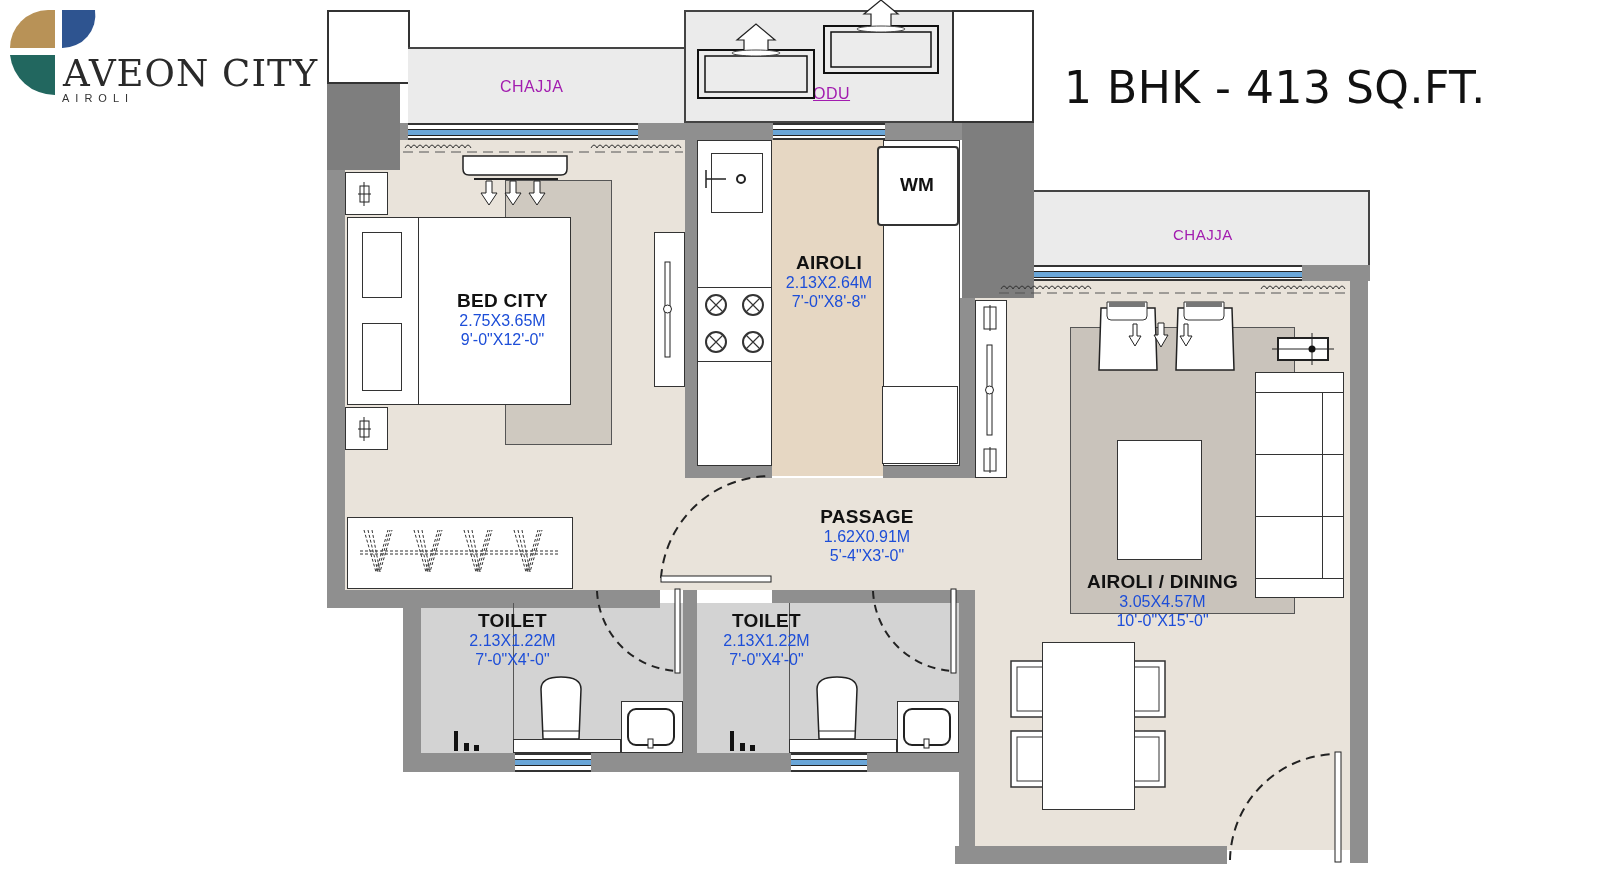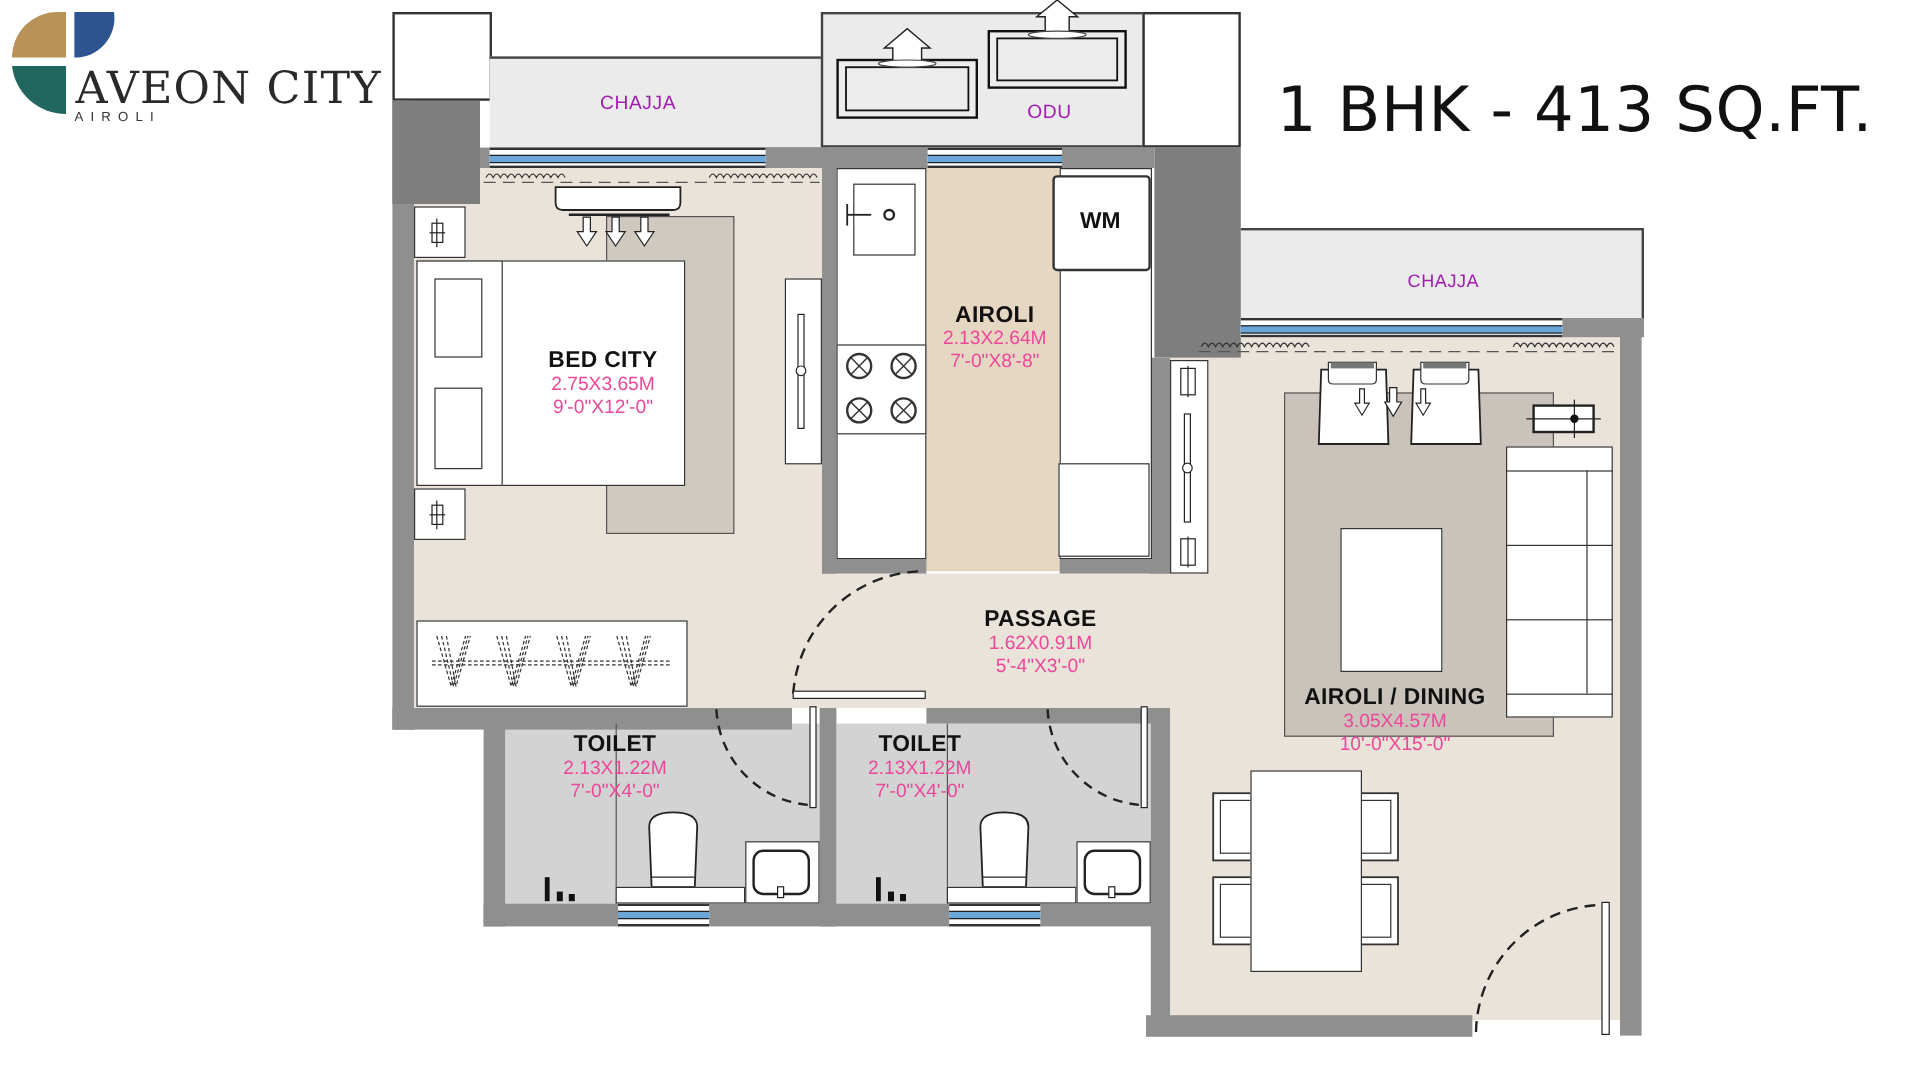"ODU" div.chajja-text { left: 856px -> 813px; text-decoration: none -> underline }
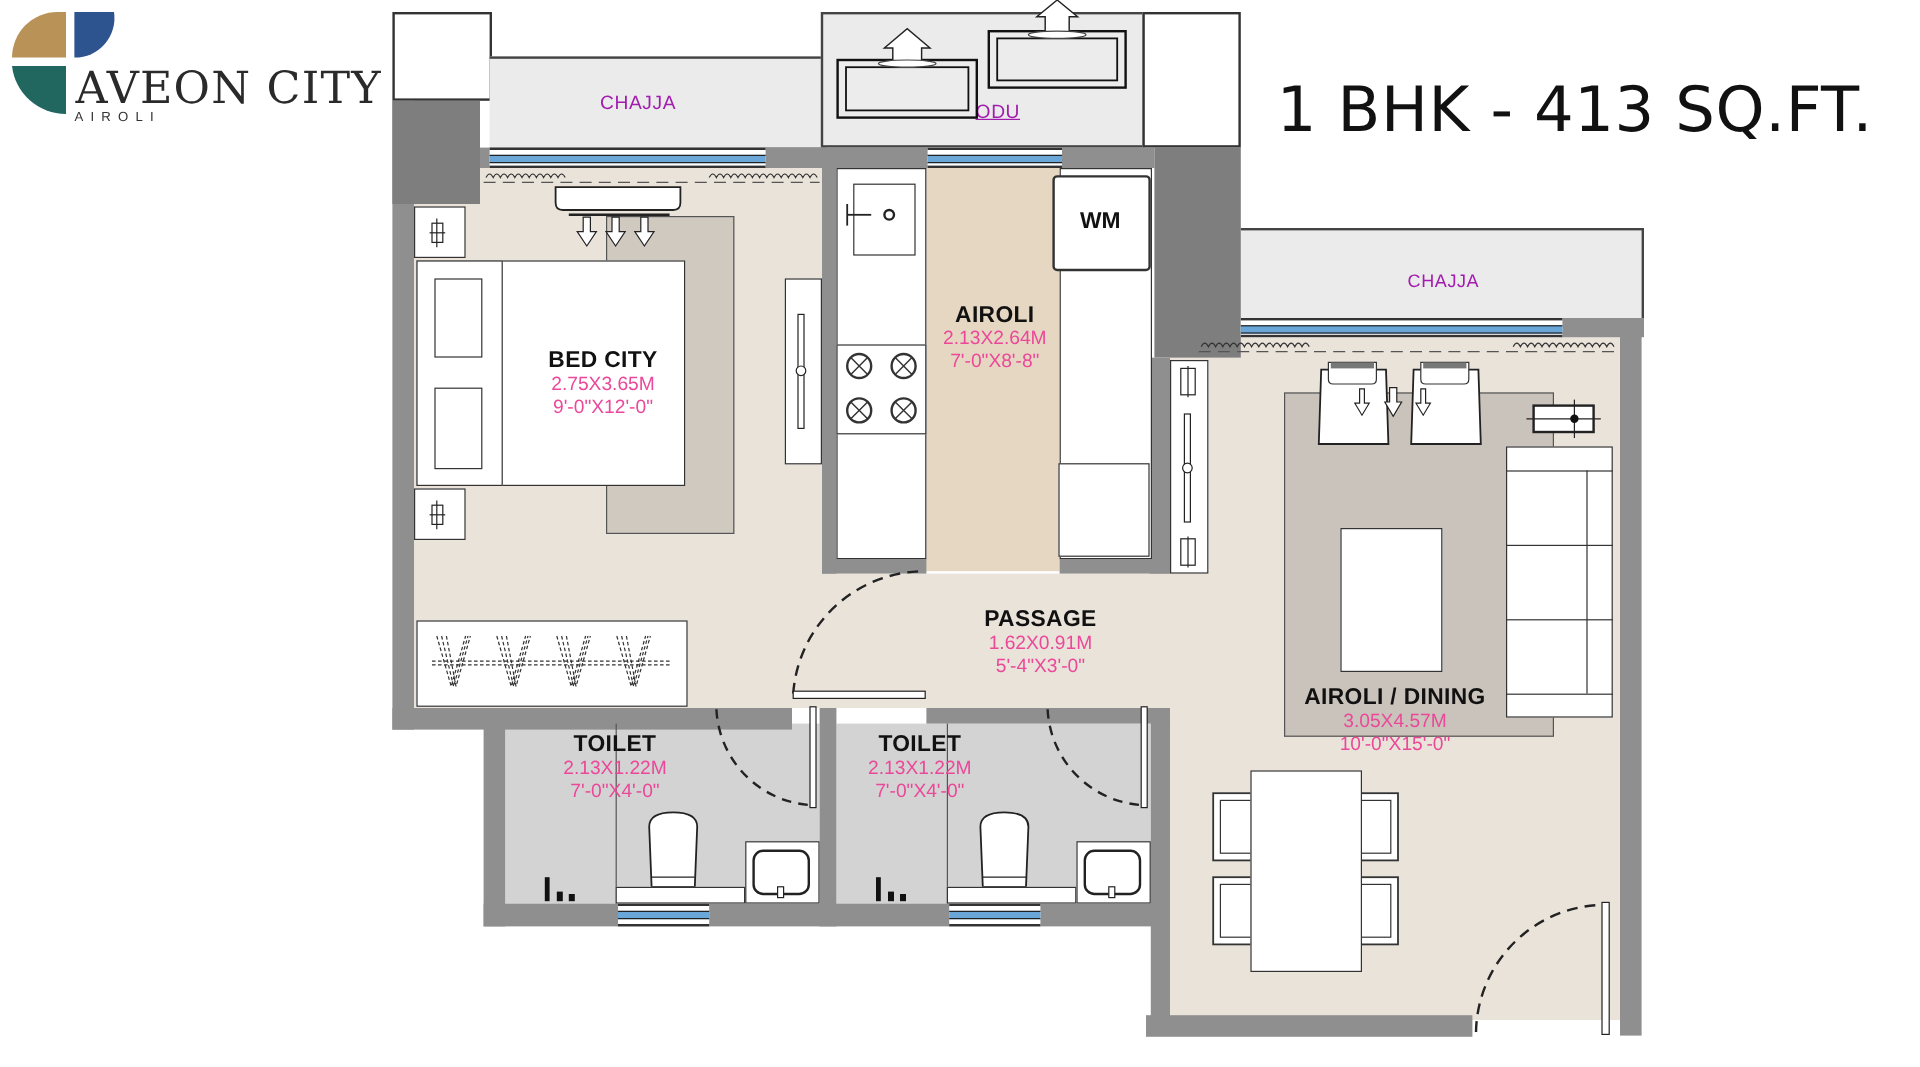"1 BHK - 413 SQ.FT." #plan-title { font-size: 52px -> 44px }
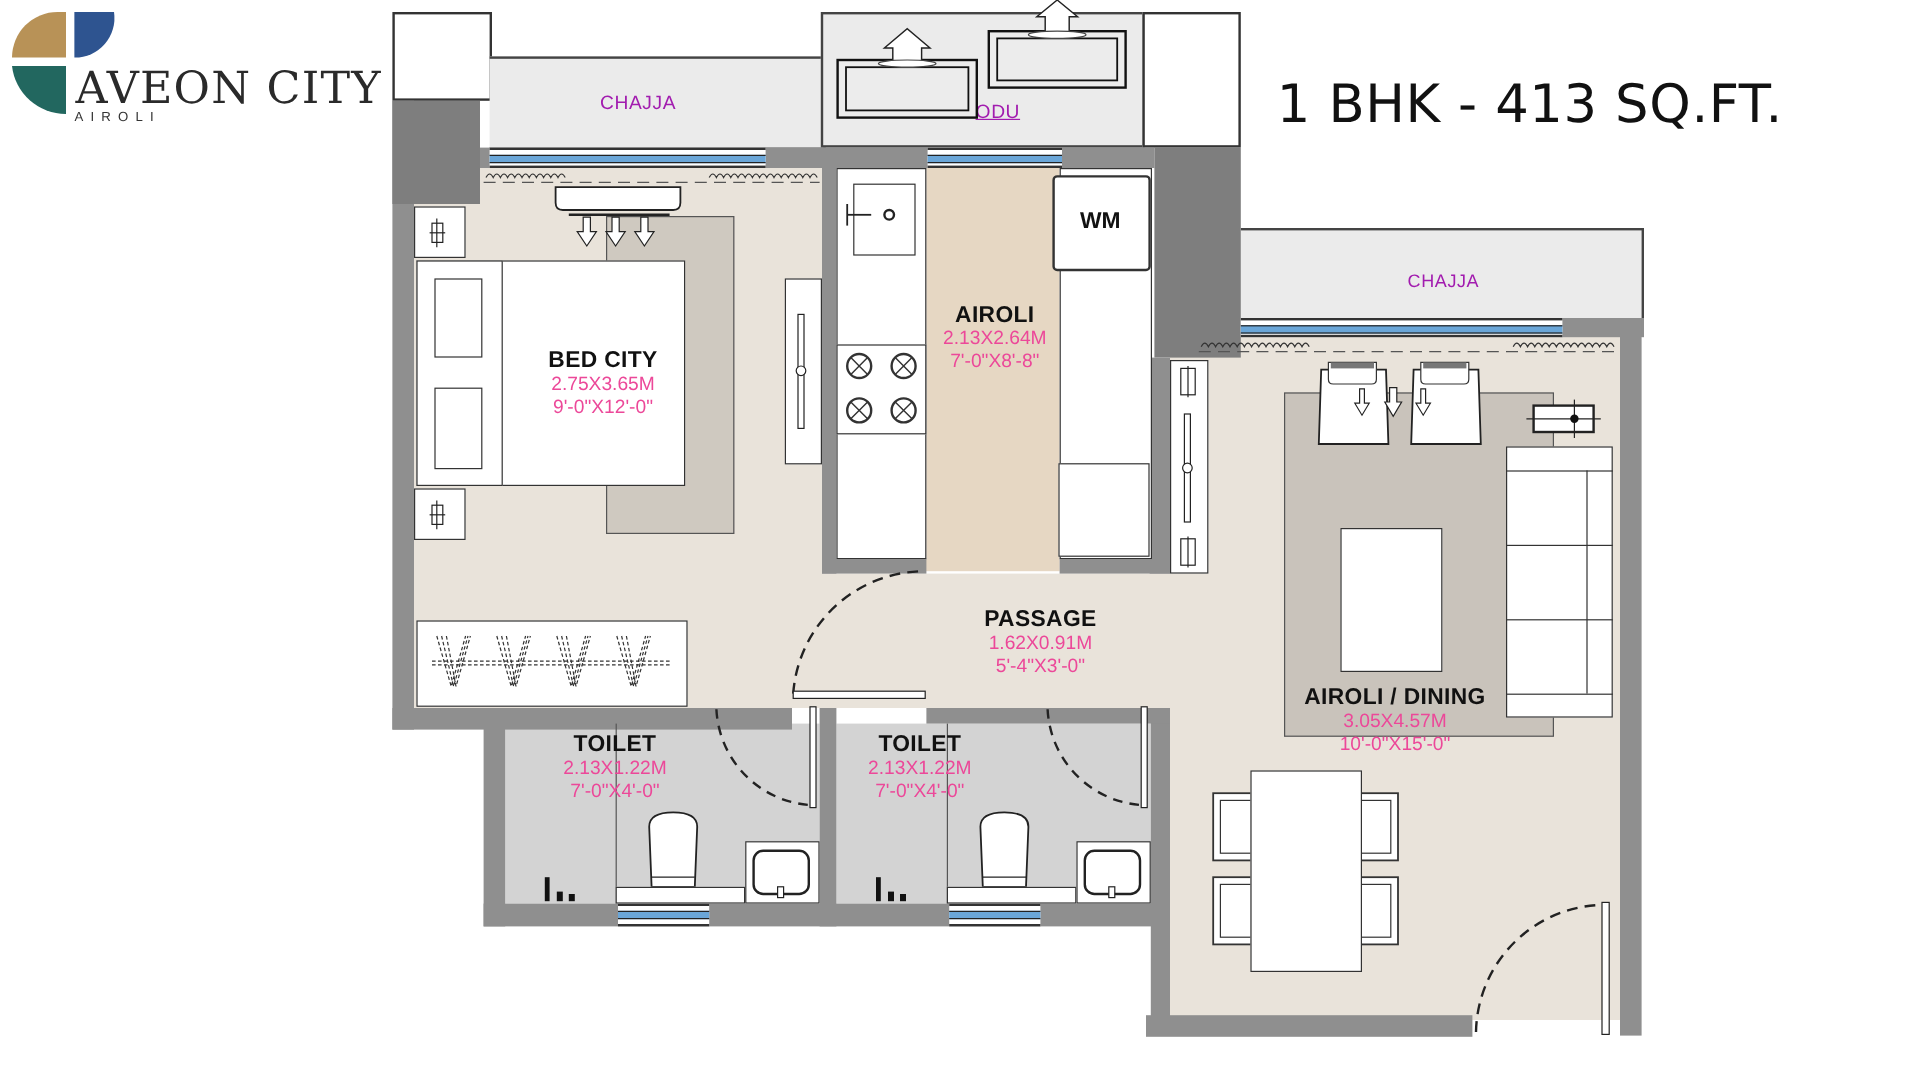"2.13X2.64M" .label .dim { color: #ec4899 -> #1d4ed8 }
